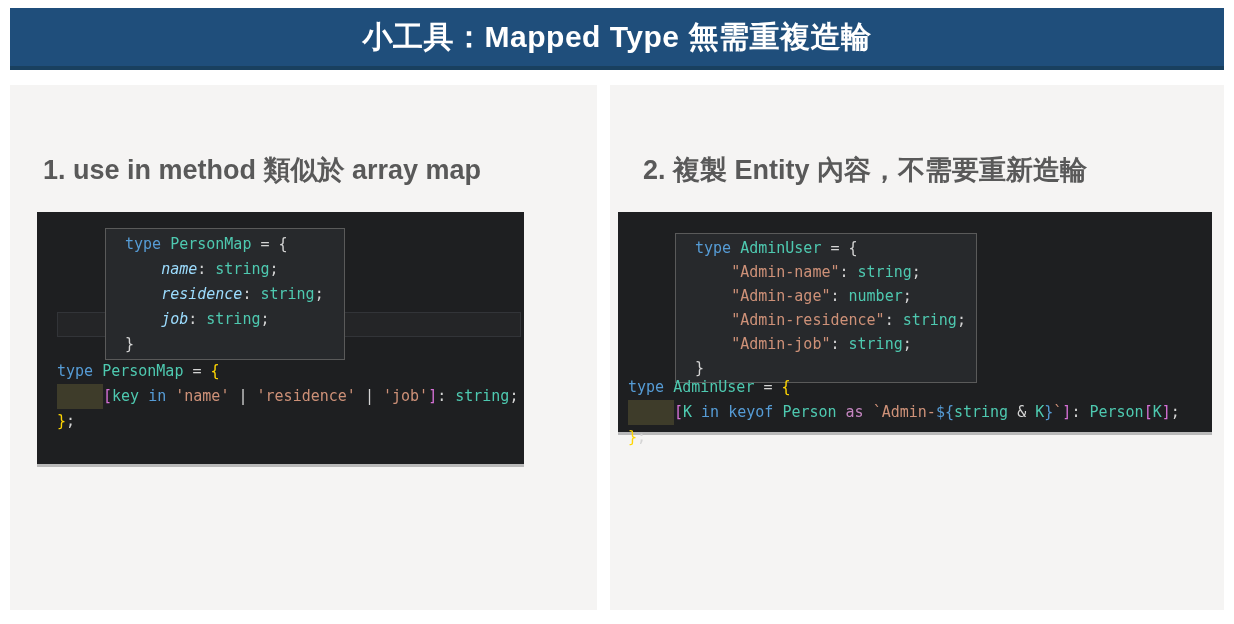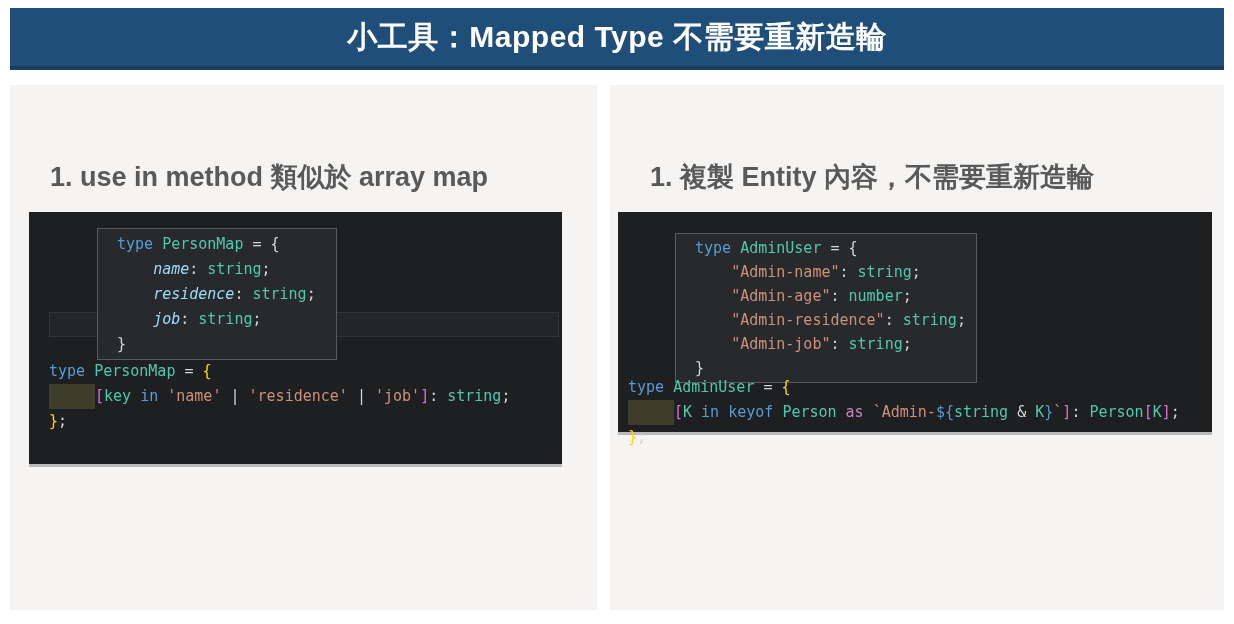"小工具：Mapped Type 不需要重新造輪" h1 { text: 不需要重新 -> 無需重複 }
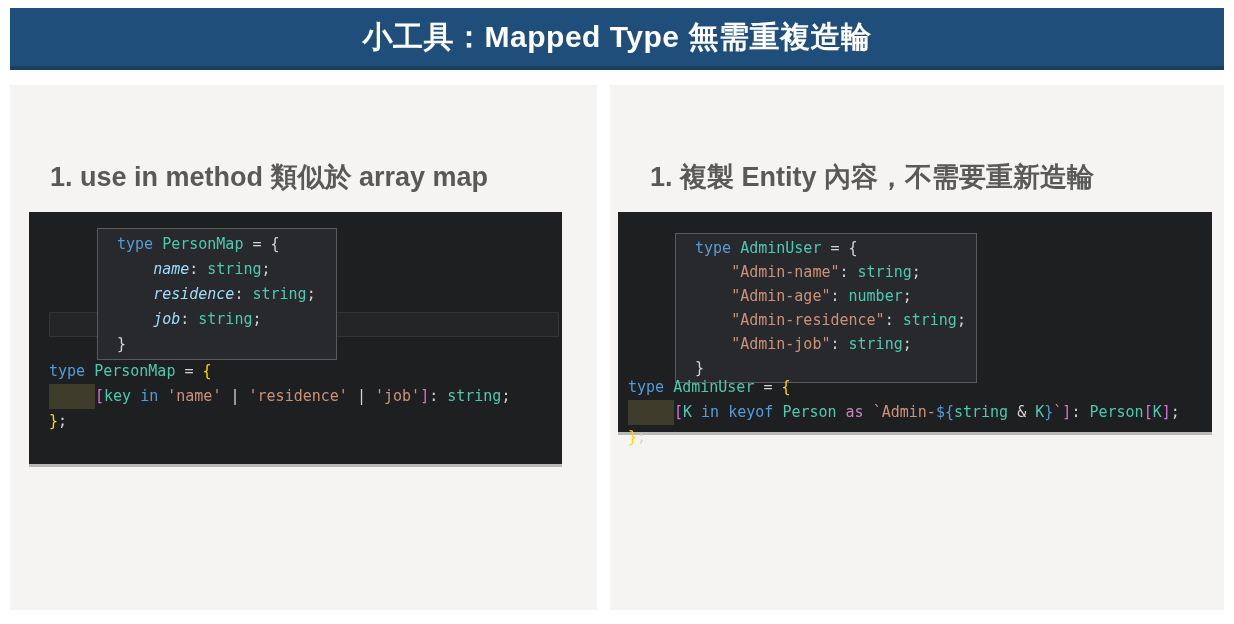"1. use in method 類似於" .panel h2 { margin: 12px -> 5px }
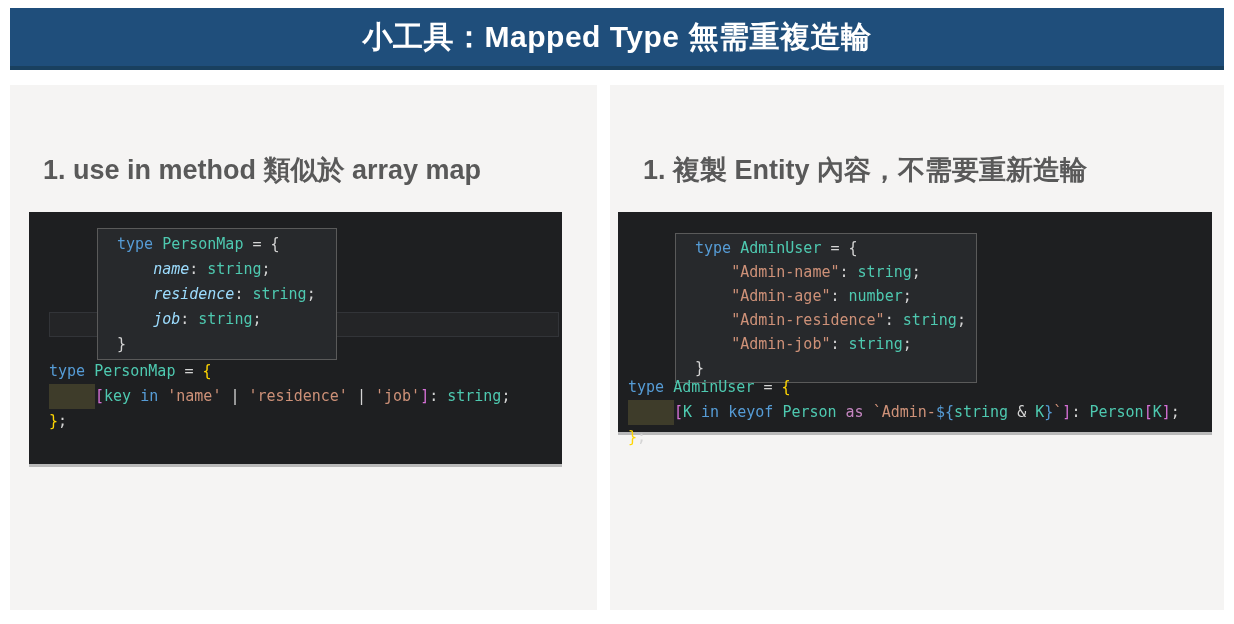"1. 複製 Entity 內容，不需要重新造輪" h2 { text: 1 -> 2 }
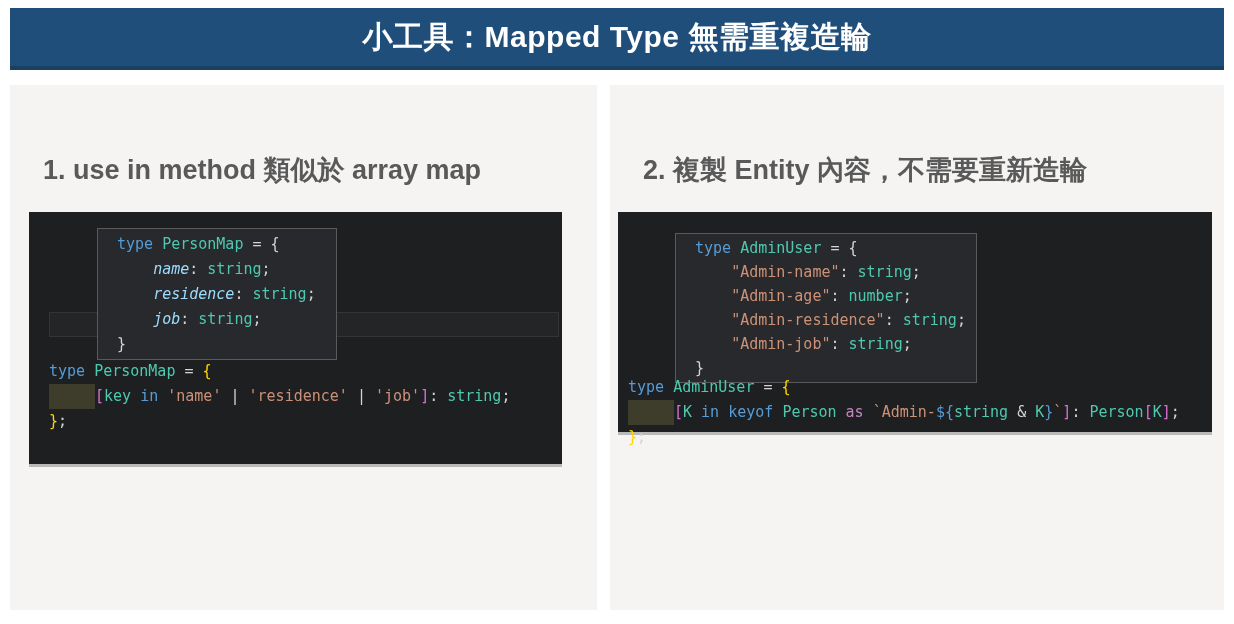"type PersonMap = {" .codeblock.cb1 { left: 19px -> 27px; width: 533px -> 487px }
